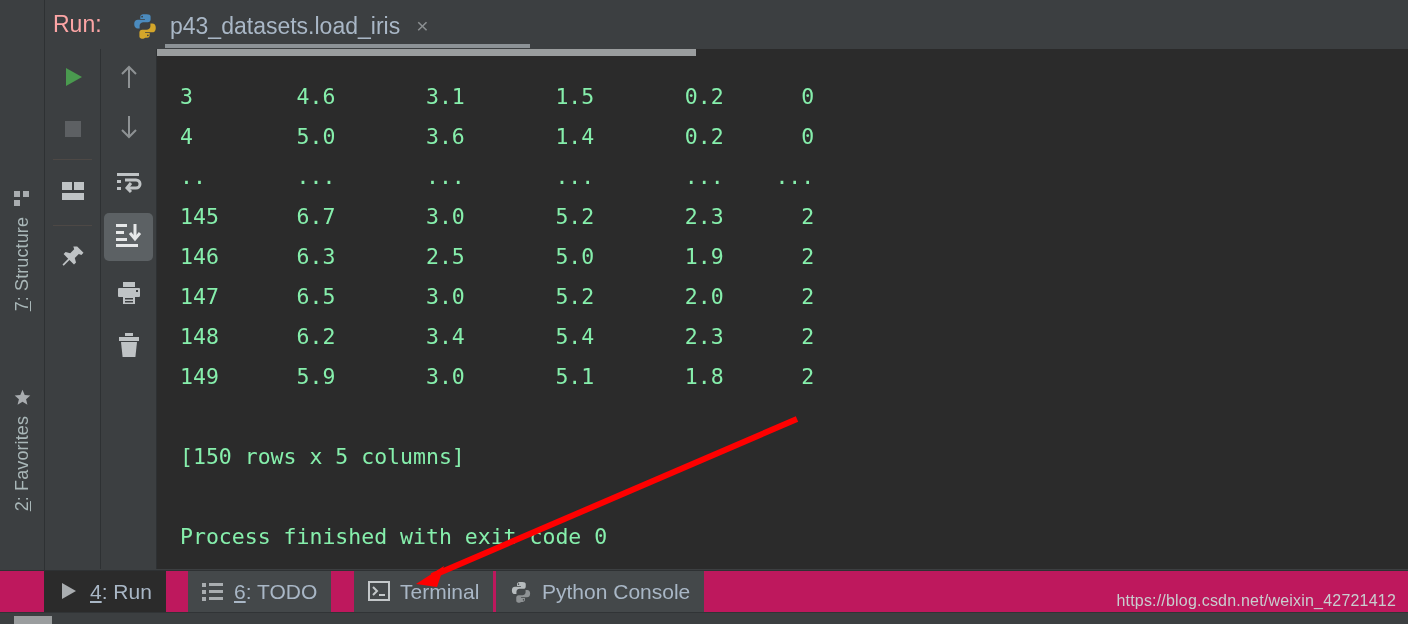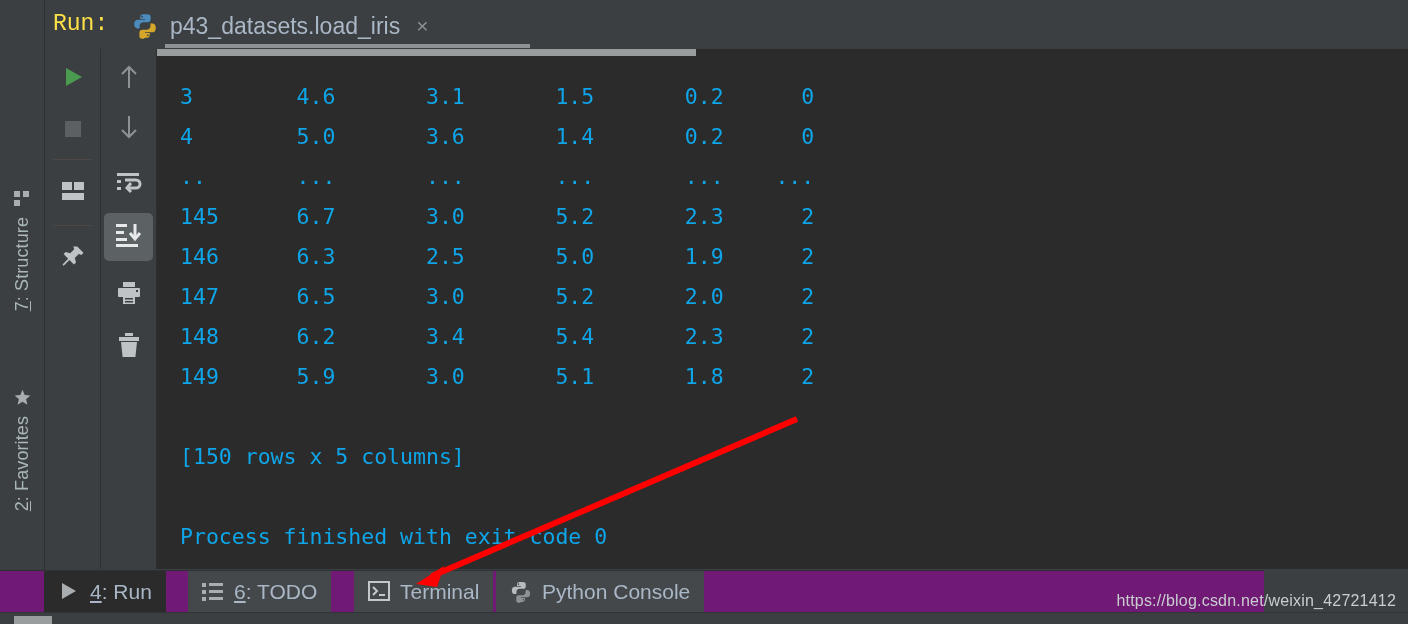"Run:" #run-label { color: #fde047 -> #fca5a5; font-family: Liberation Mono, monospace -> none }
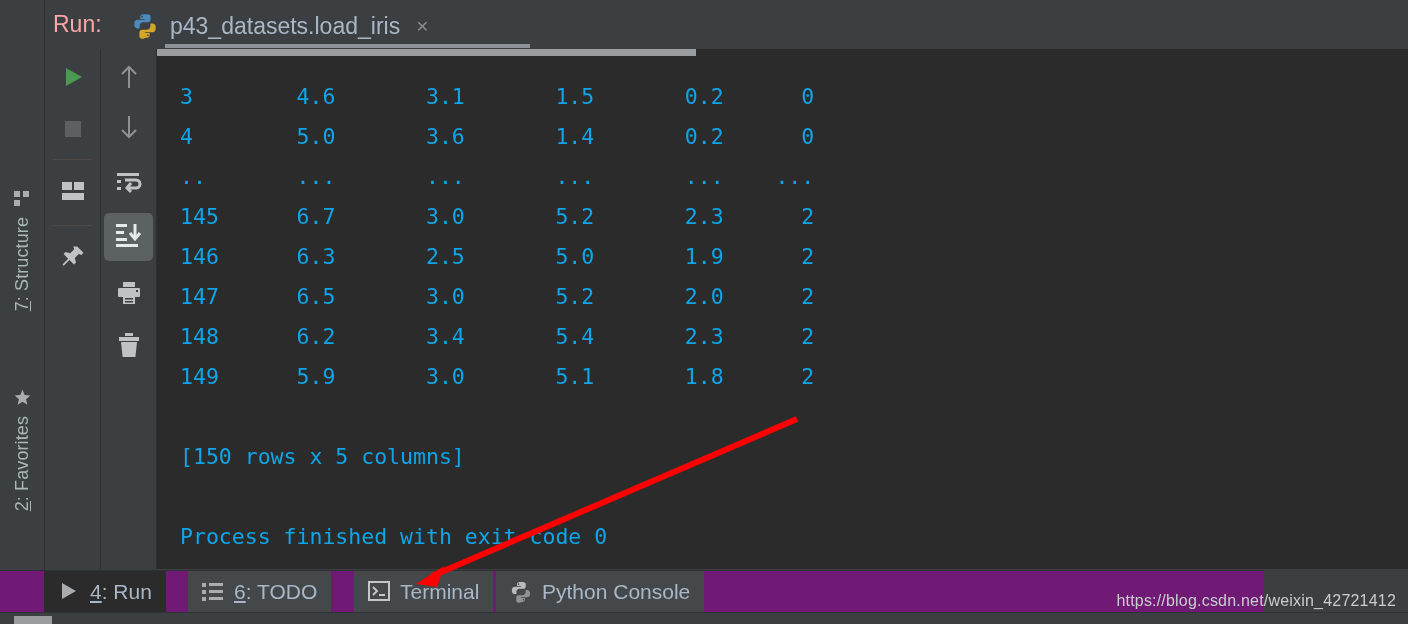"3 4.6 3.1 1.5 0.2" #console-text { color: #0ea5e9 -> #86efac }
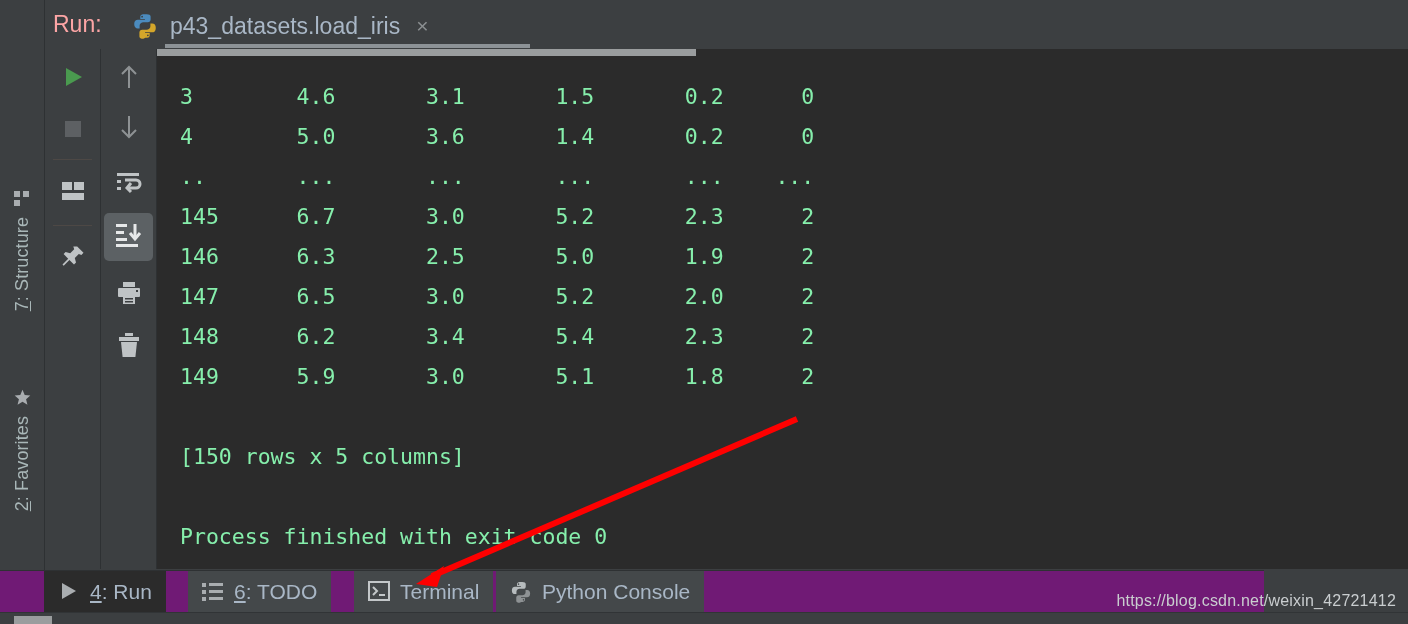"4: Run" #bottom-bar { background: #701a75 -> #be185d; width: 1264px -> 1408px }
